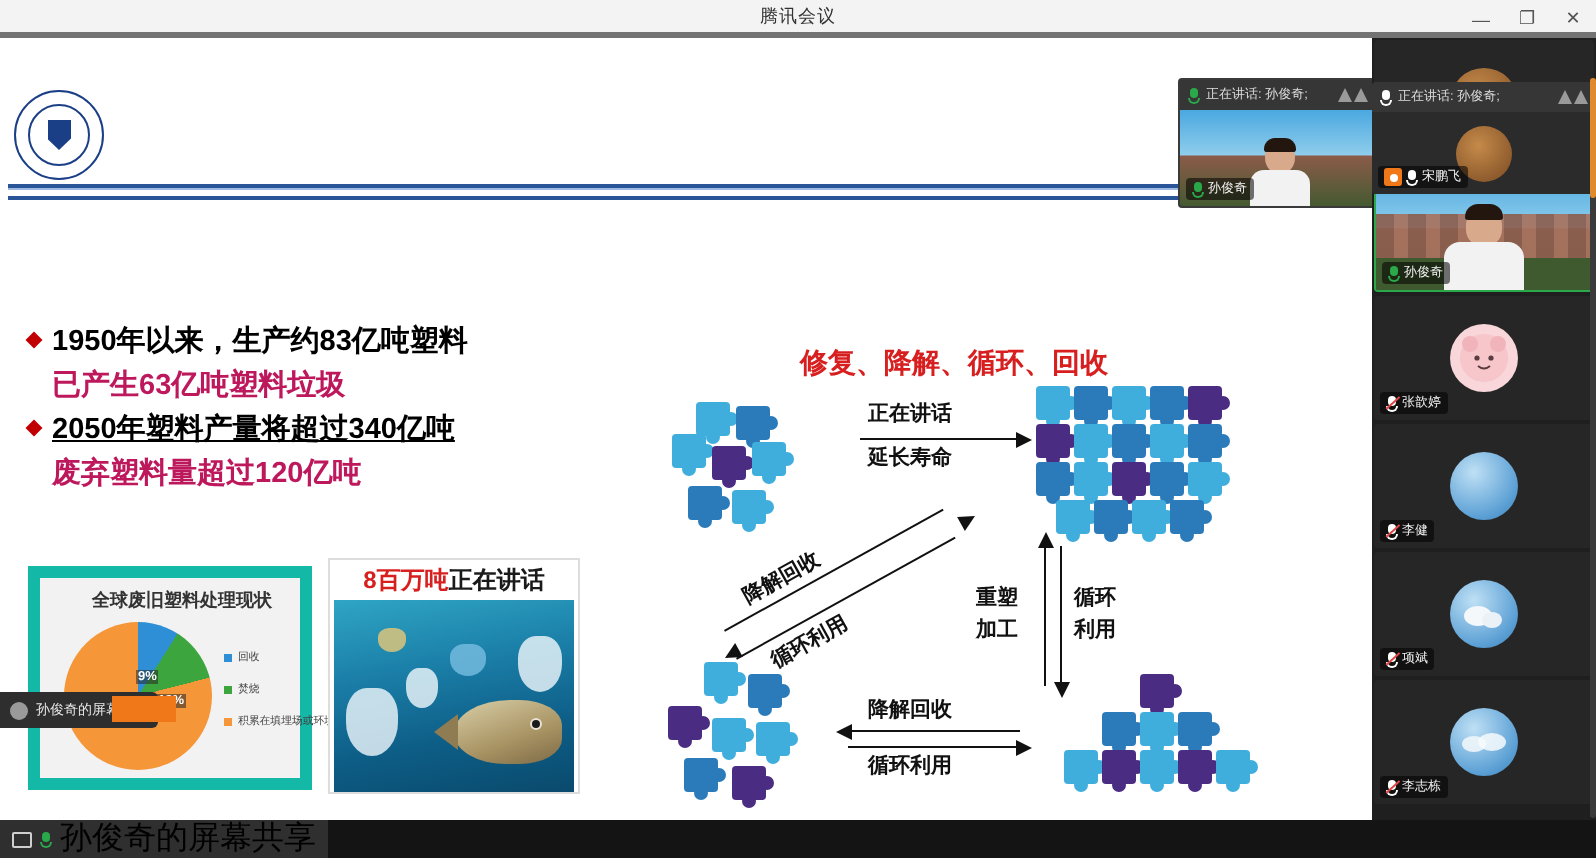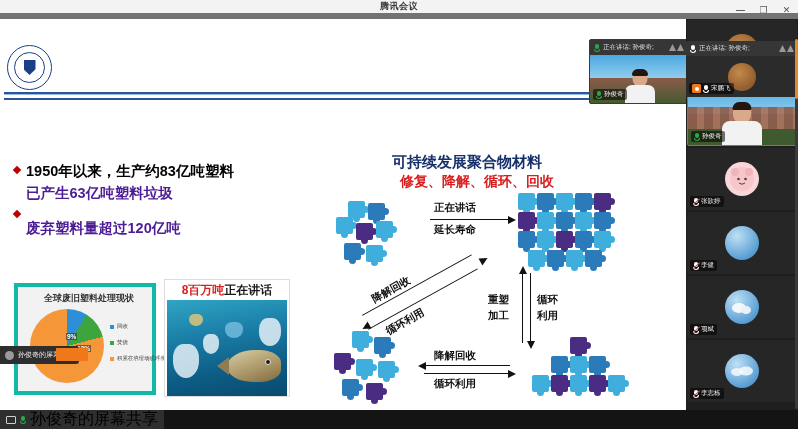"腾讯会议" .titlebar { align-items: flex-end -> center; border-bottom: 6px solid #737373 -> 3px solid #737373; font-weight: bold -> none }
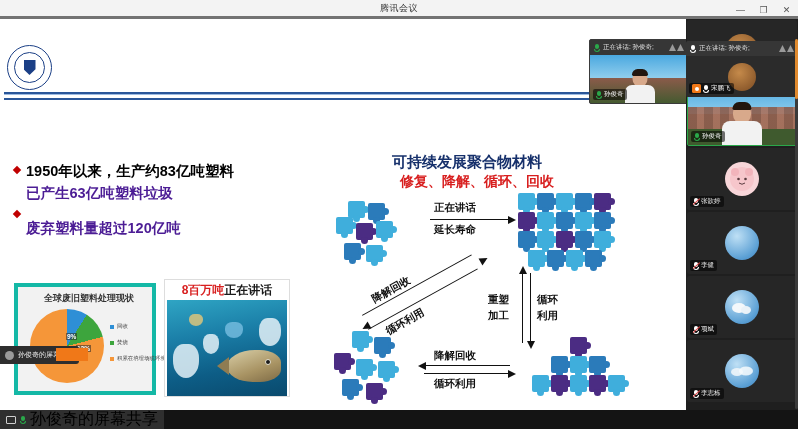"可持续发展聚合物材料" div.dtitle1 { html: <div>可持续发展聚合物材料</div> -> none }
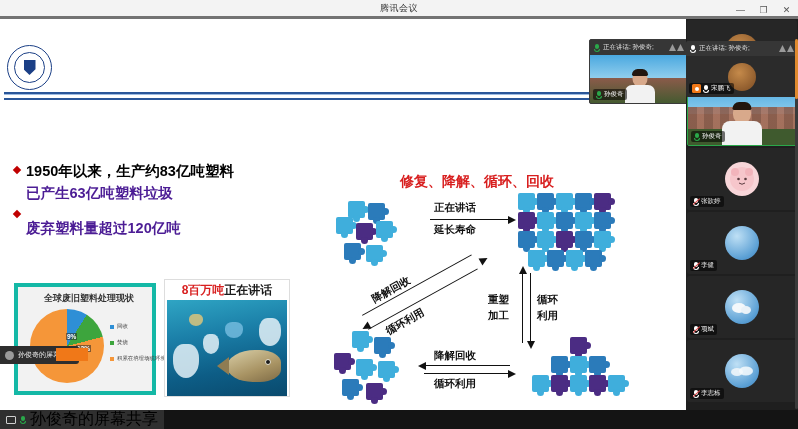"已产生63亿吨塑料垃圾" .bullet-sub { color: #4c1d95 -> #be185d }
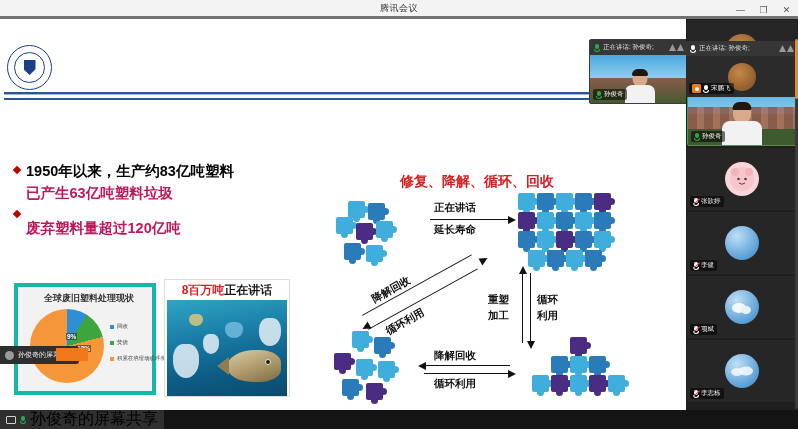"2050年塑料产量将超过340亿吨" div { html: none -> <div> <div>2050年塑料产量将超过340亿吨</div> </div> }
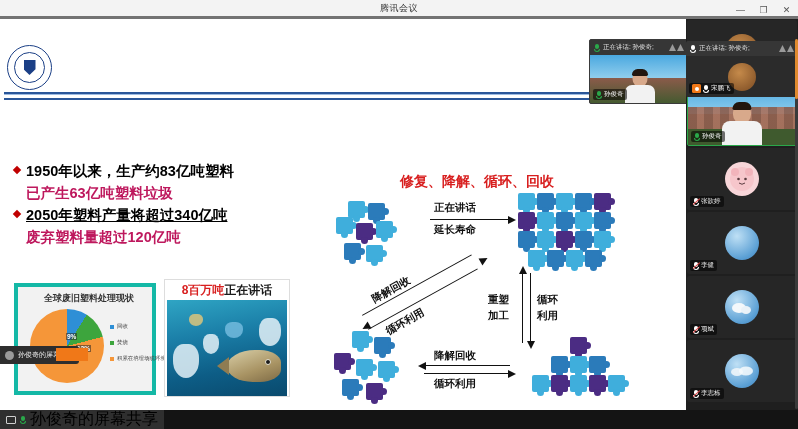"全球废旧塑料处理现状" .piecard { border: 4px solid #14b8a6 -> 6px solid #14b8a6 }
